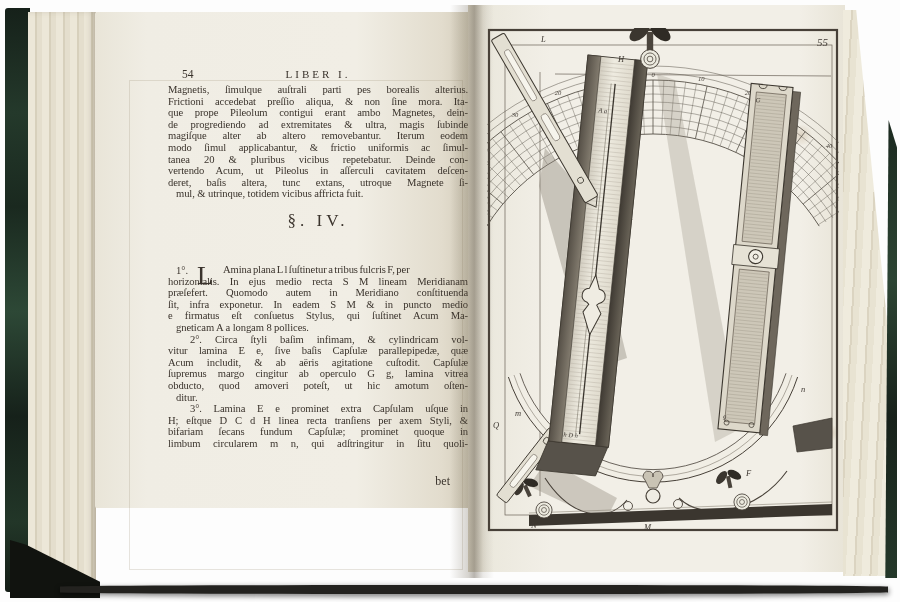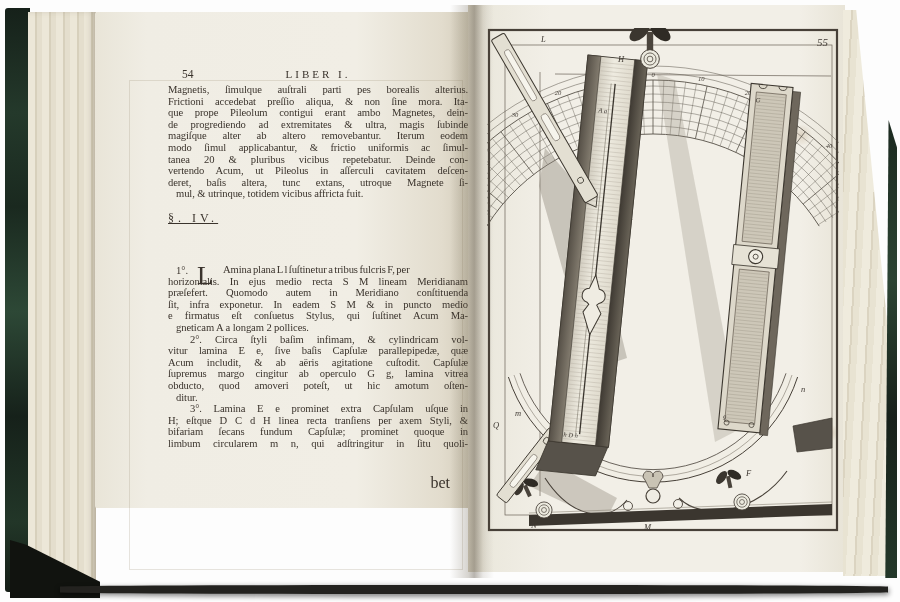"§. IV." .secthead { font-size: 12px -> 17px; text-align: none -> center; text-decoration: underline -> none }
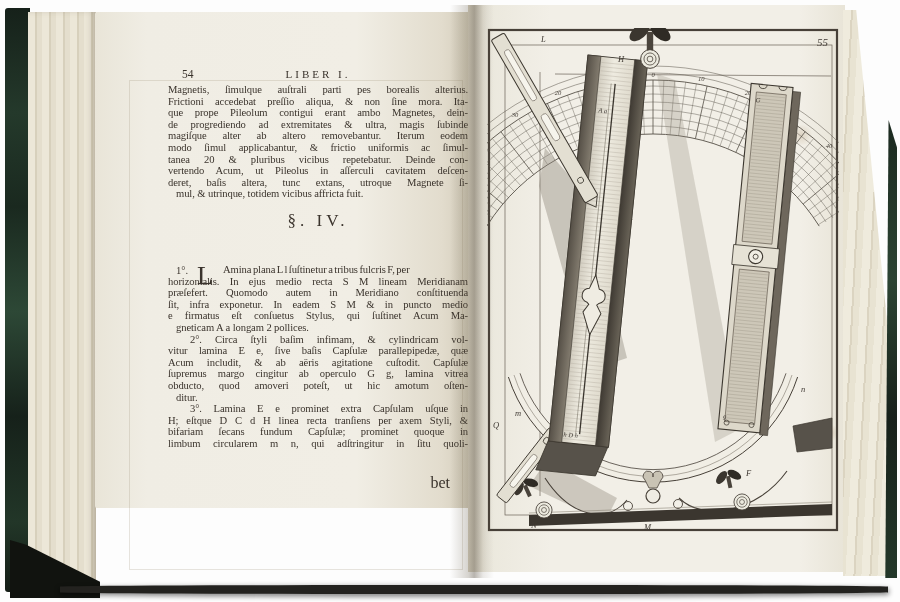"gneticam A a longam 2" div.line { text: 2 -> 8 }
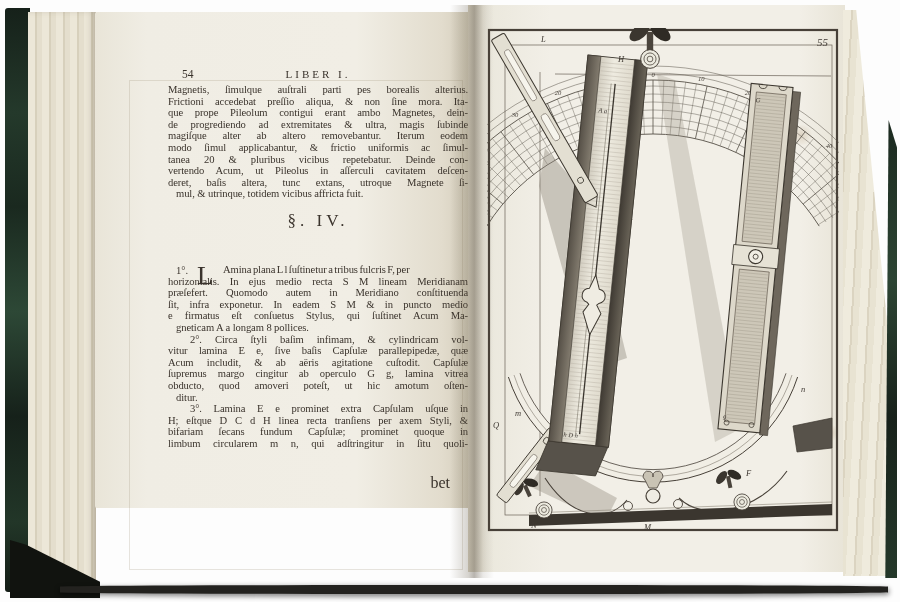"bet" .catchword { font-size: 16px -> 12px }
